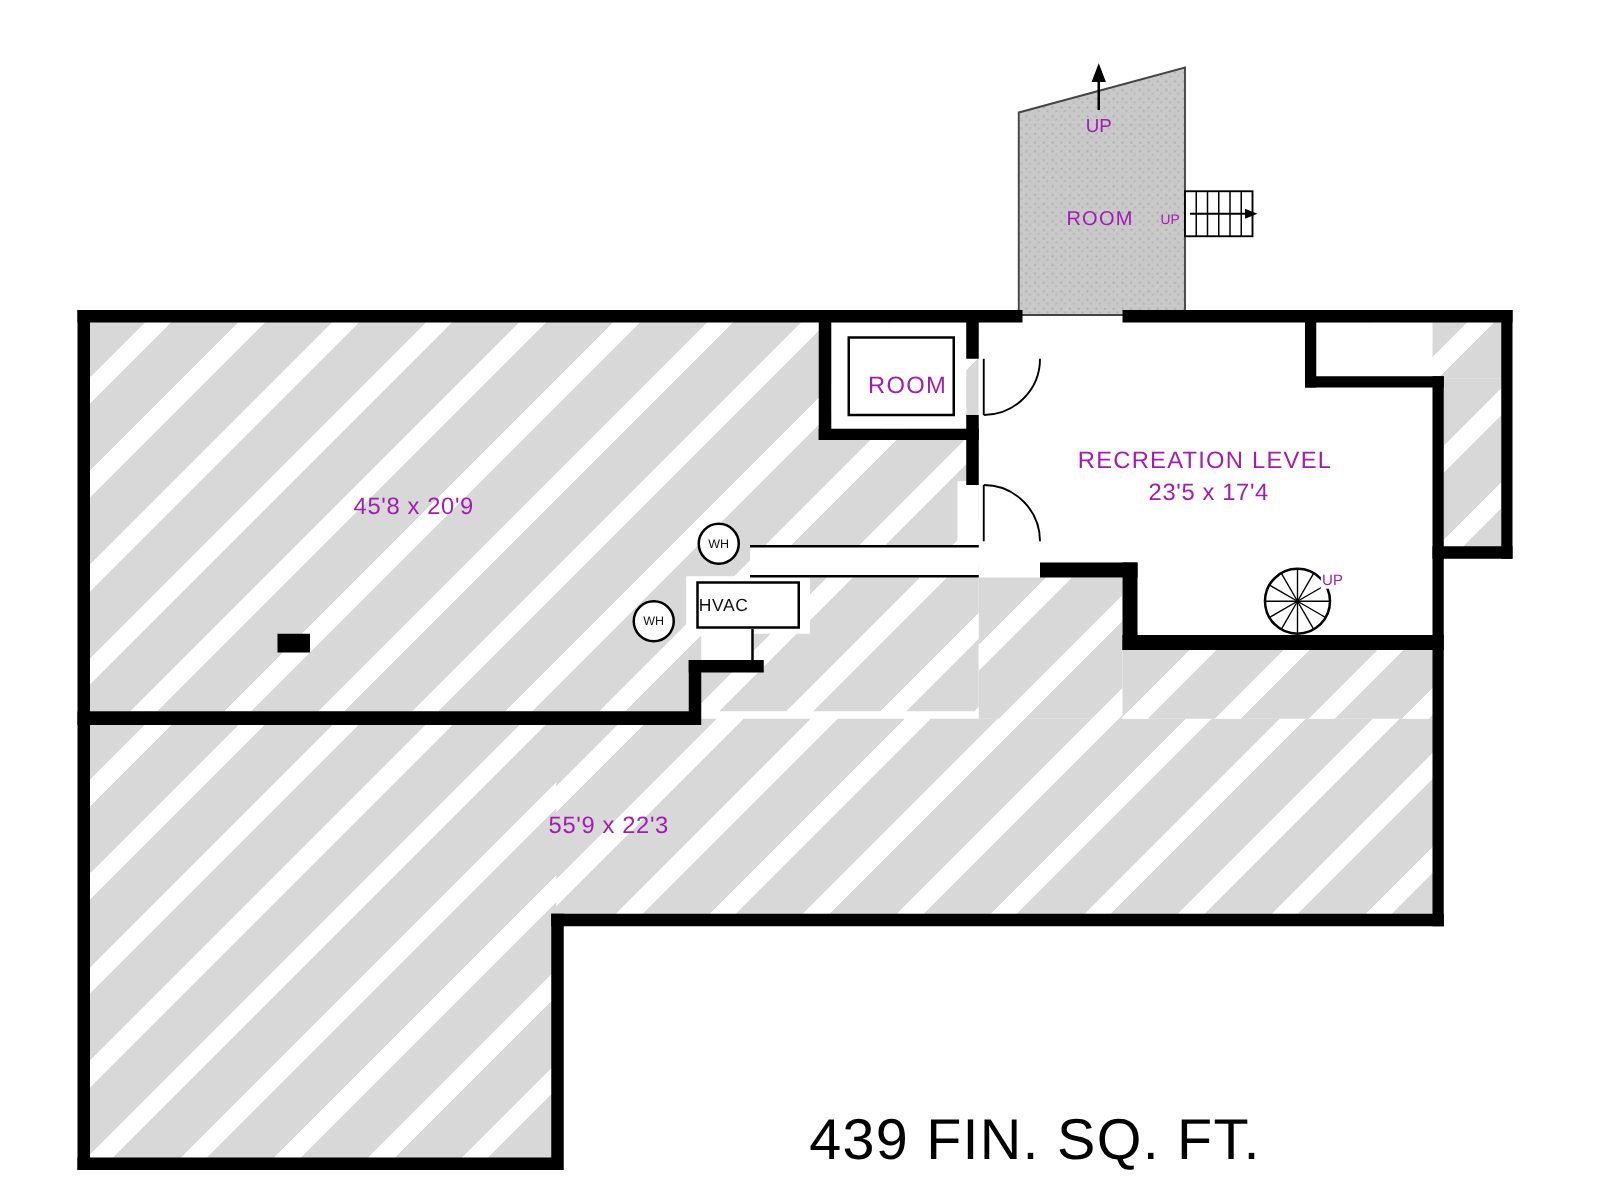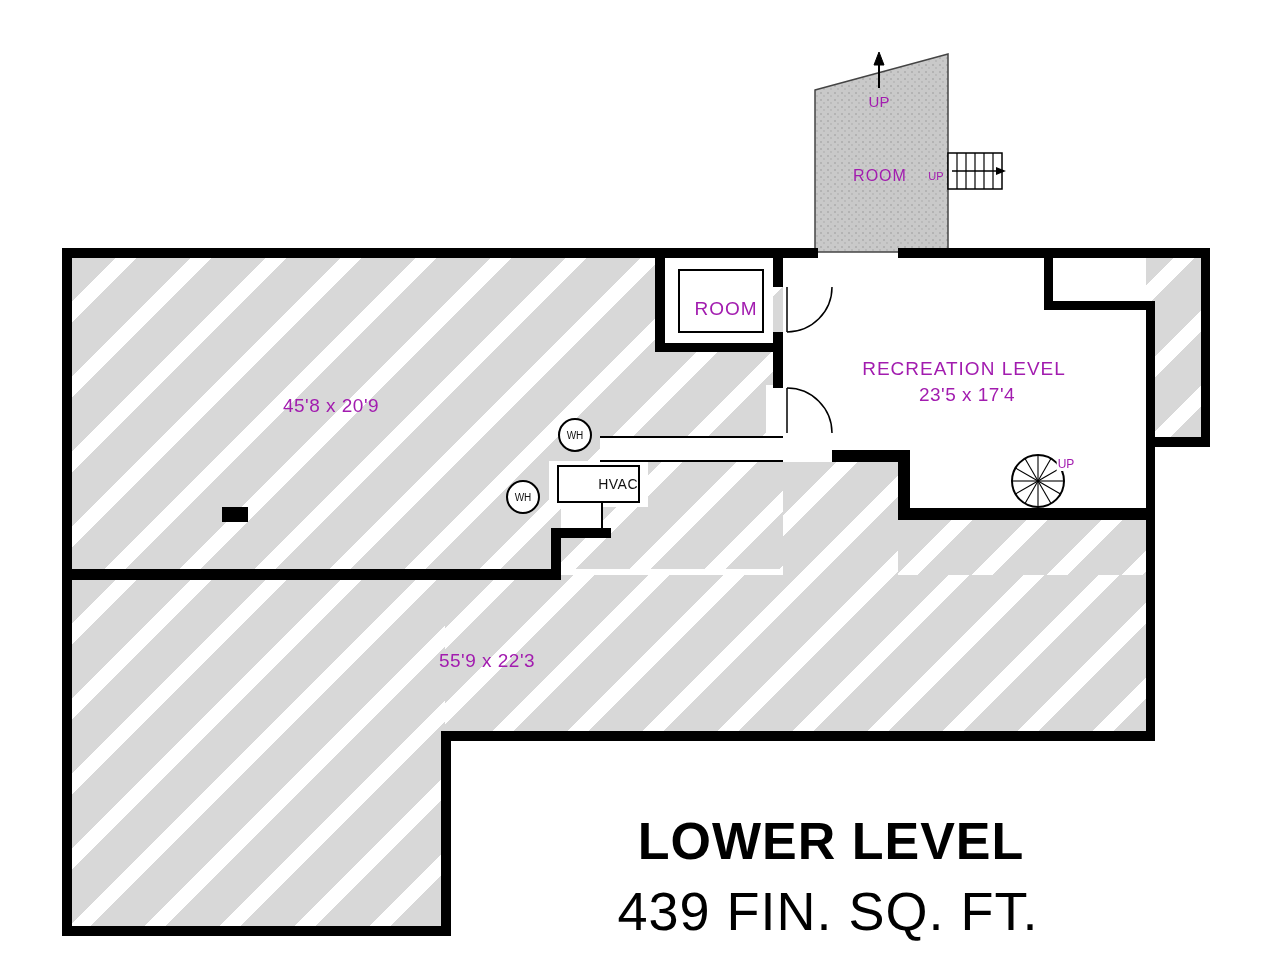"HVAC" .box { justify-content: flex-end -> flex-start }
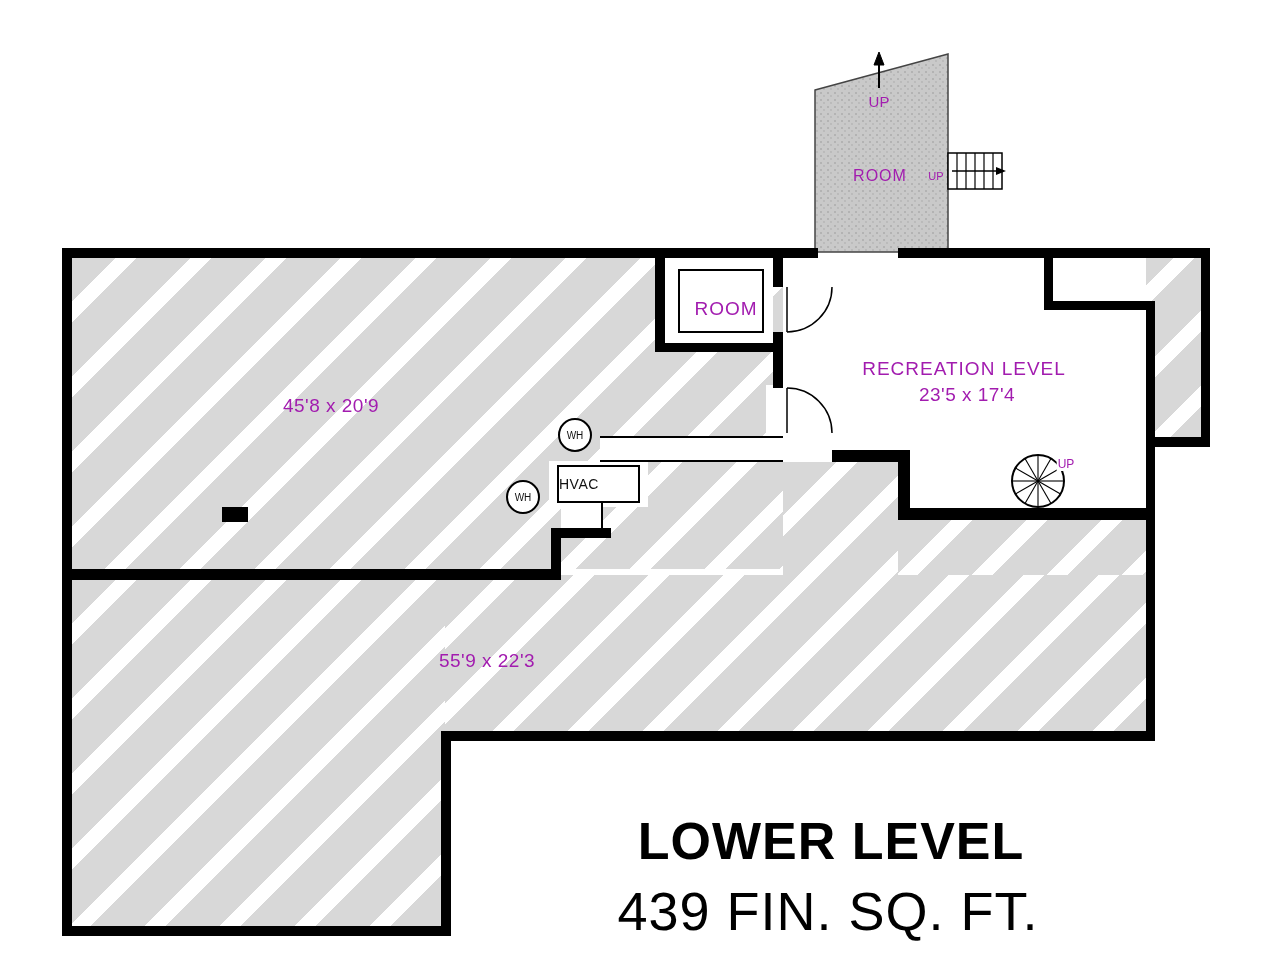"LOWER LEVEL" div.title-main { html: <div>LOWER LEVEL</div> -> none }
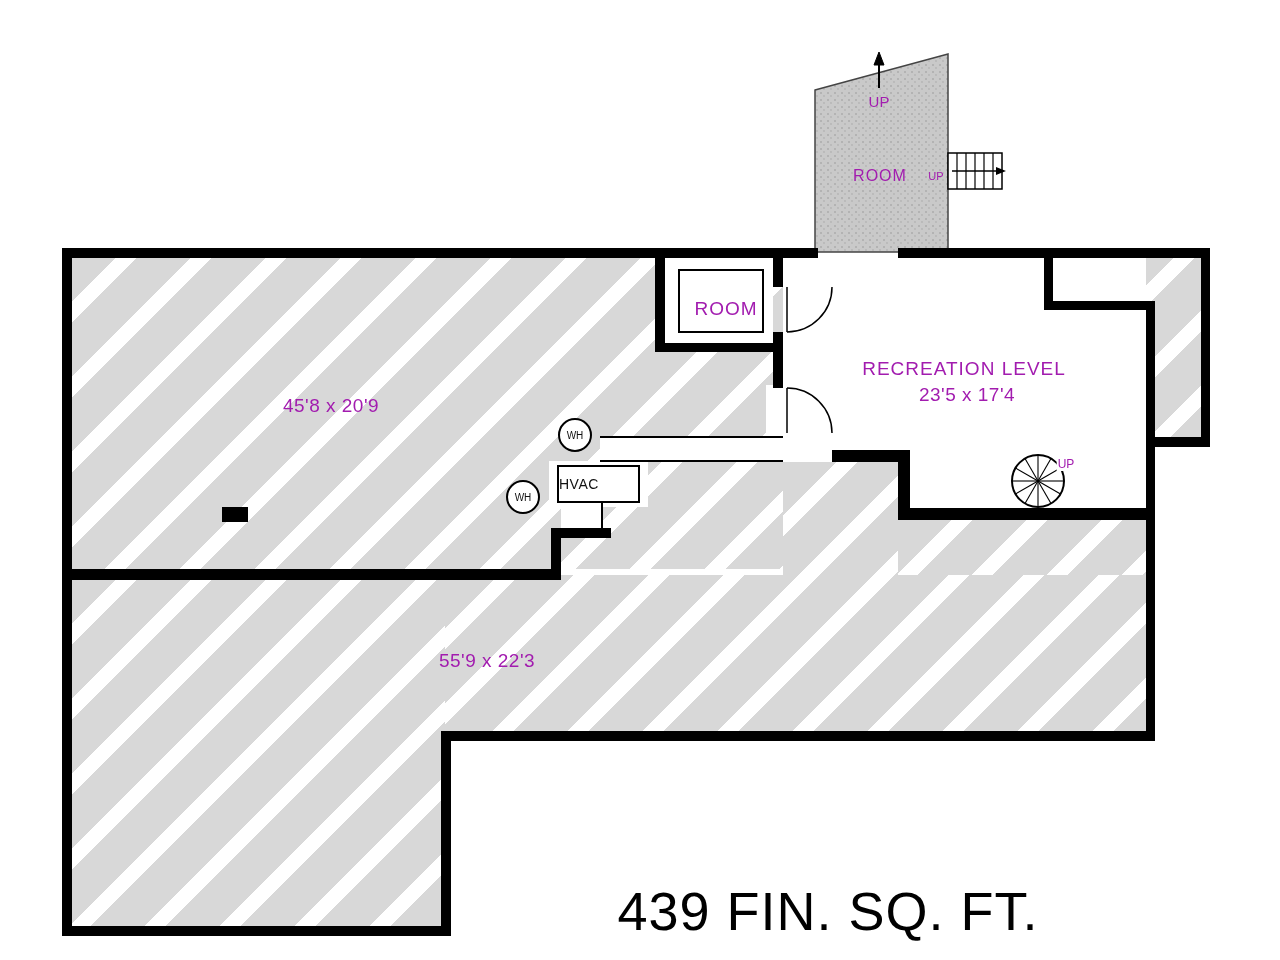"439 FIN. SQ. FT." .title-sub { font-size: 54px -> 46px }
